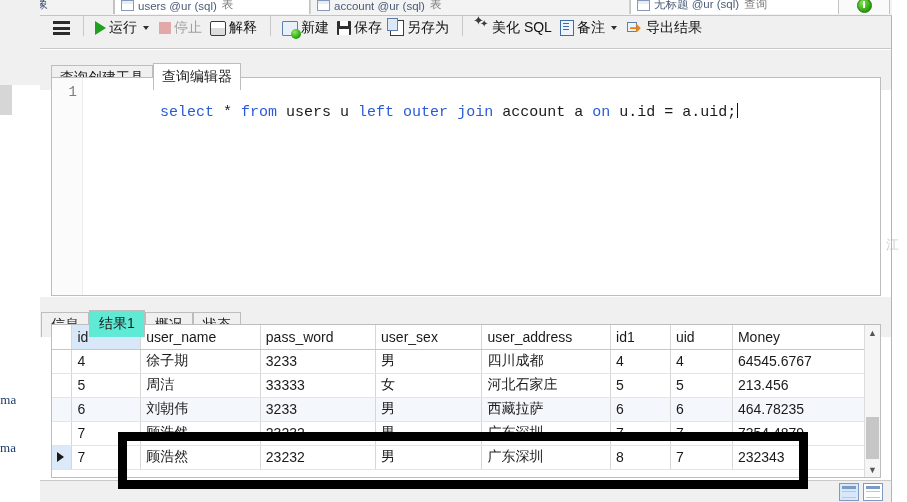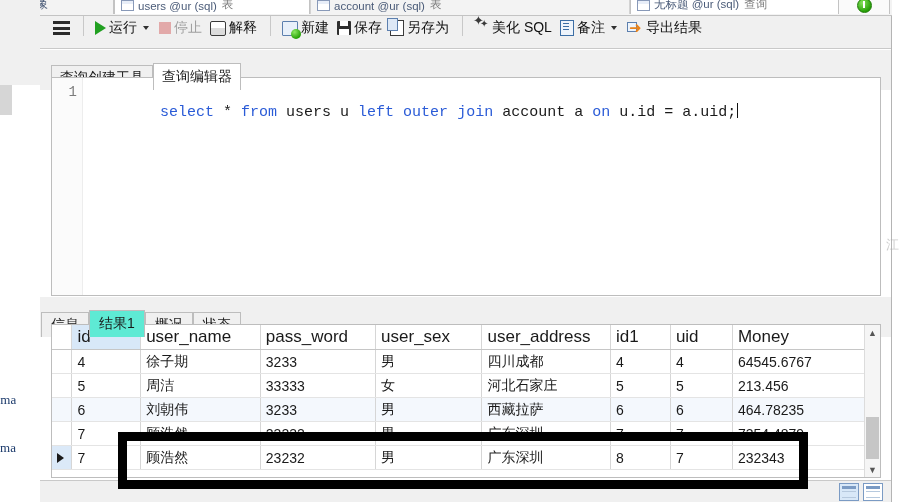"id" table.grid th { font-size: 17px -> 14px }
